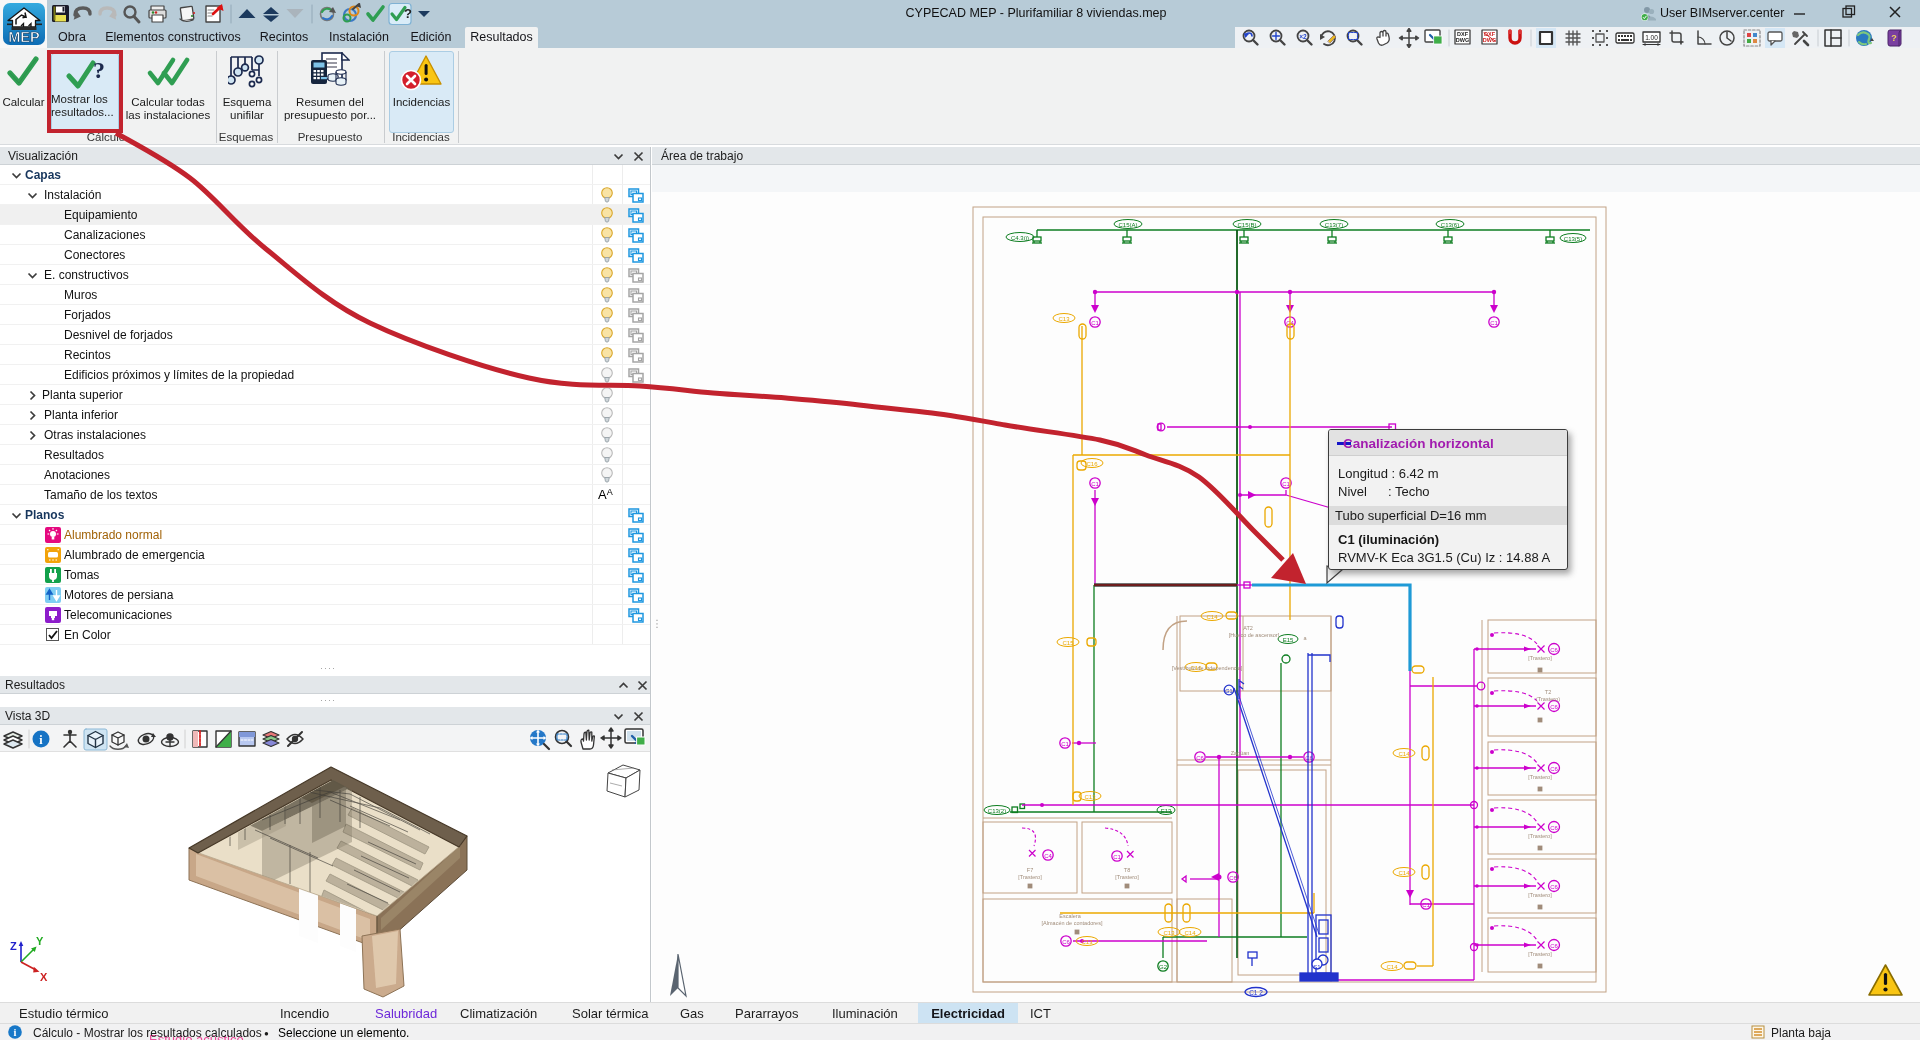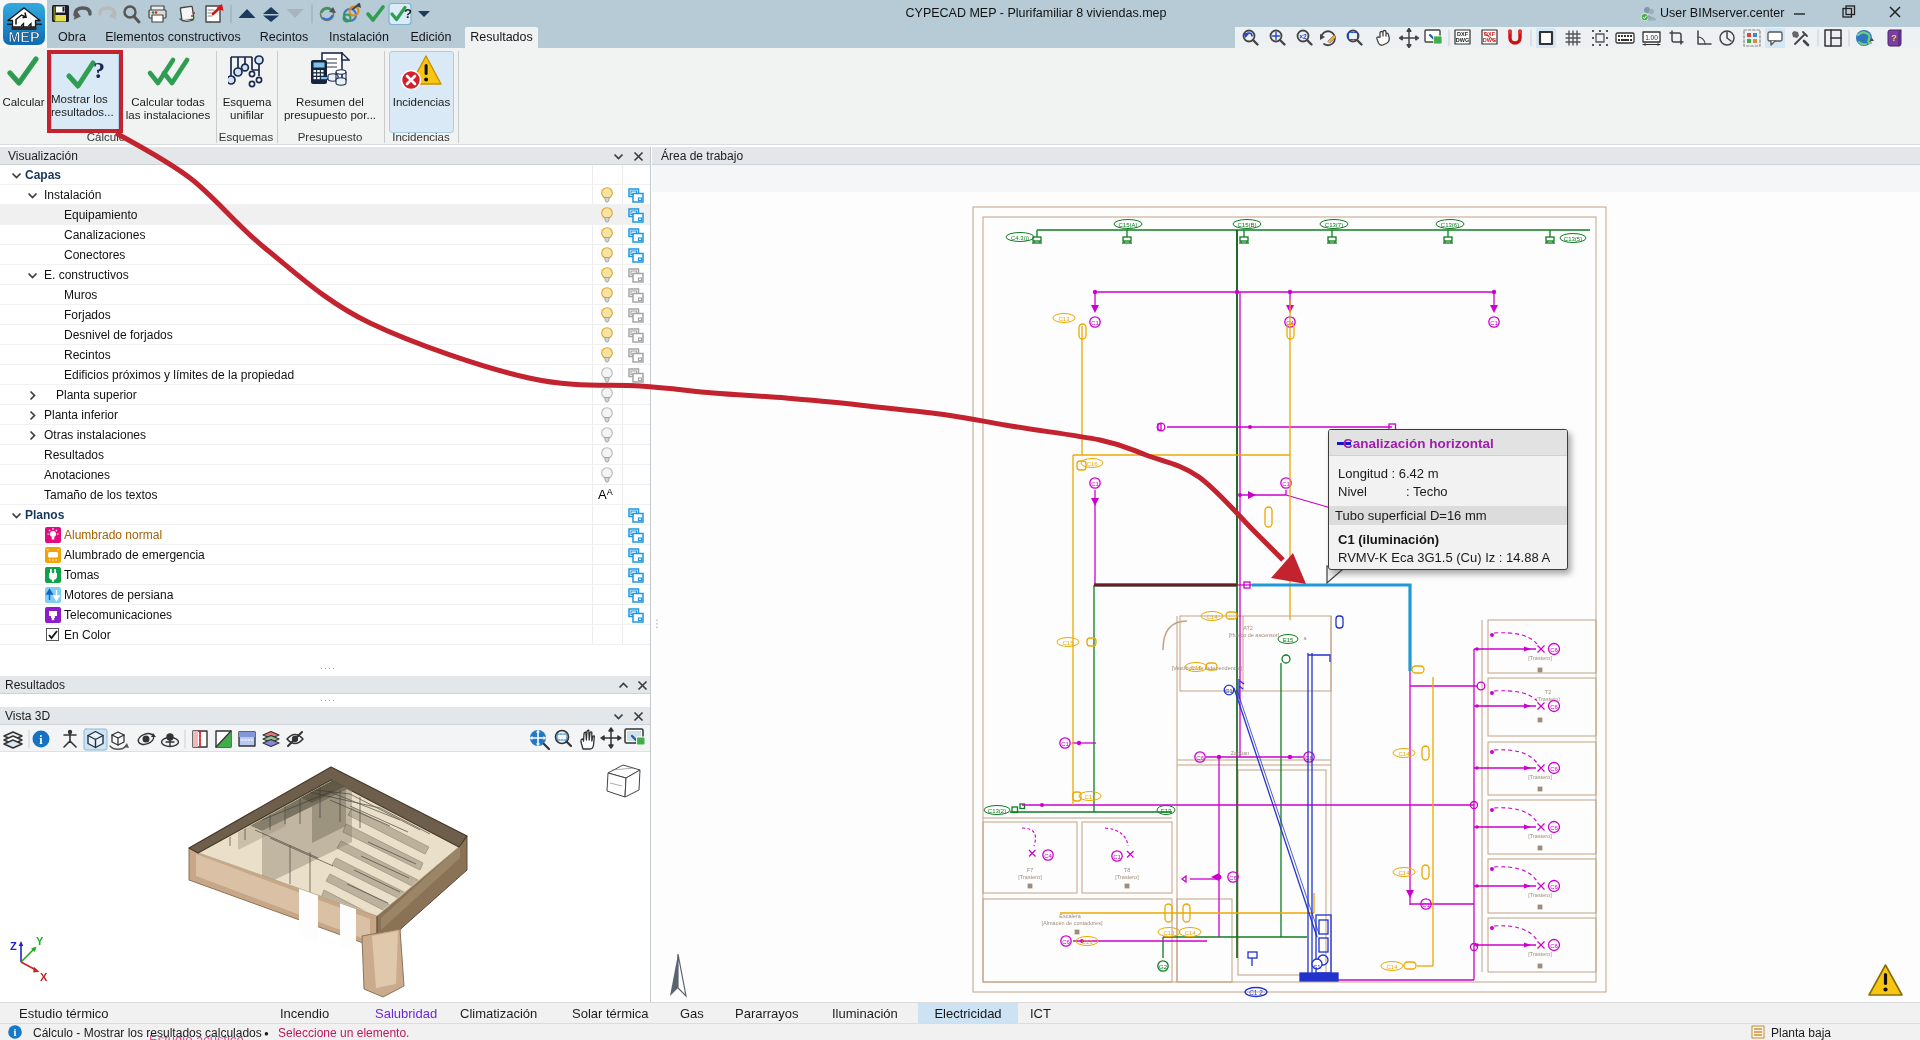"Planta superior" div.a { left: 56px -> 42px }
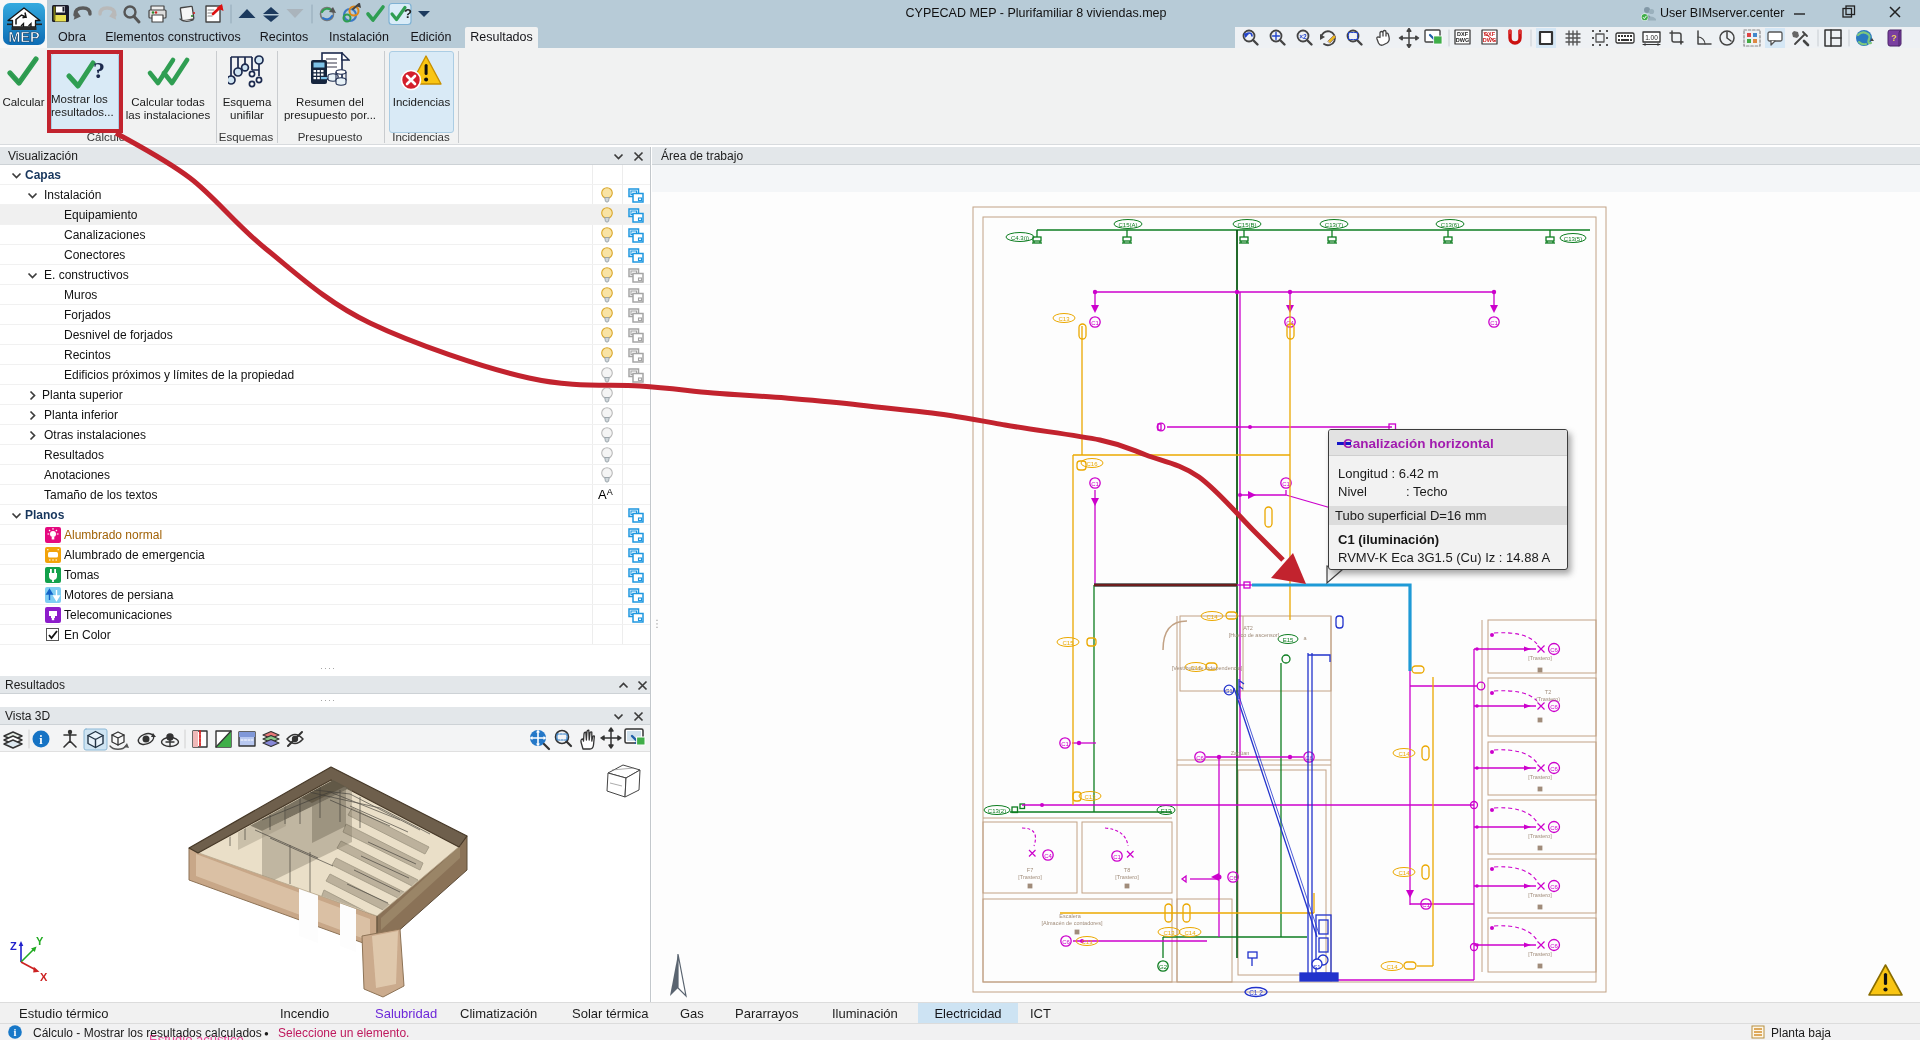": Techo" span { padding-left: 39px -> 21px }
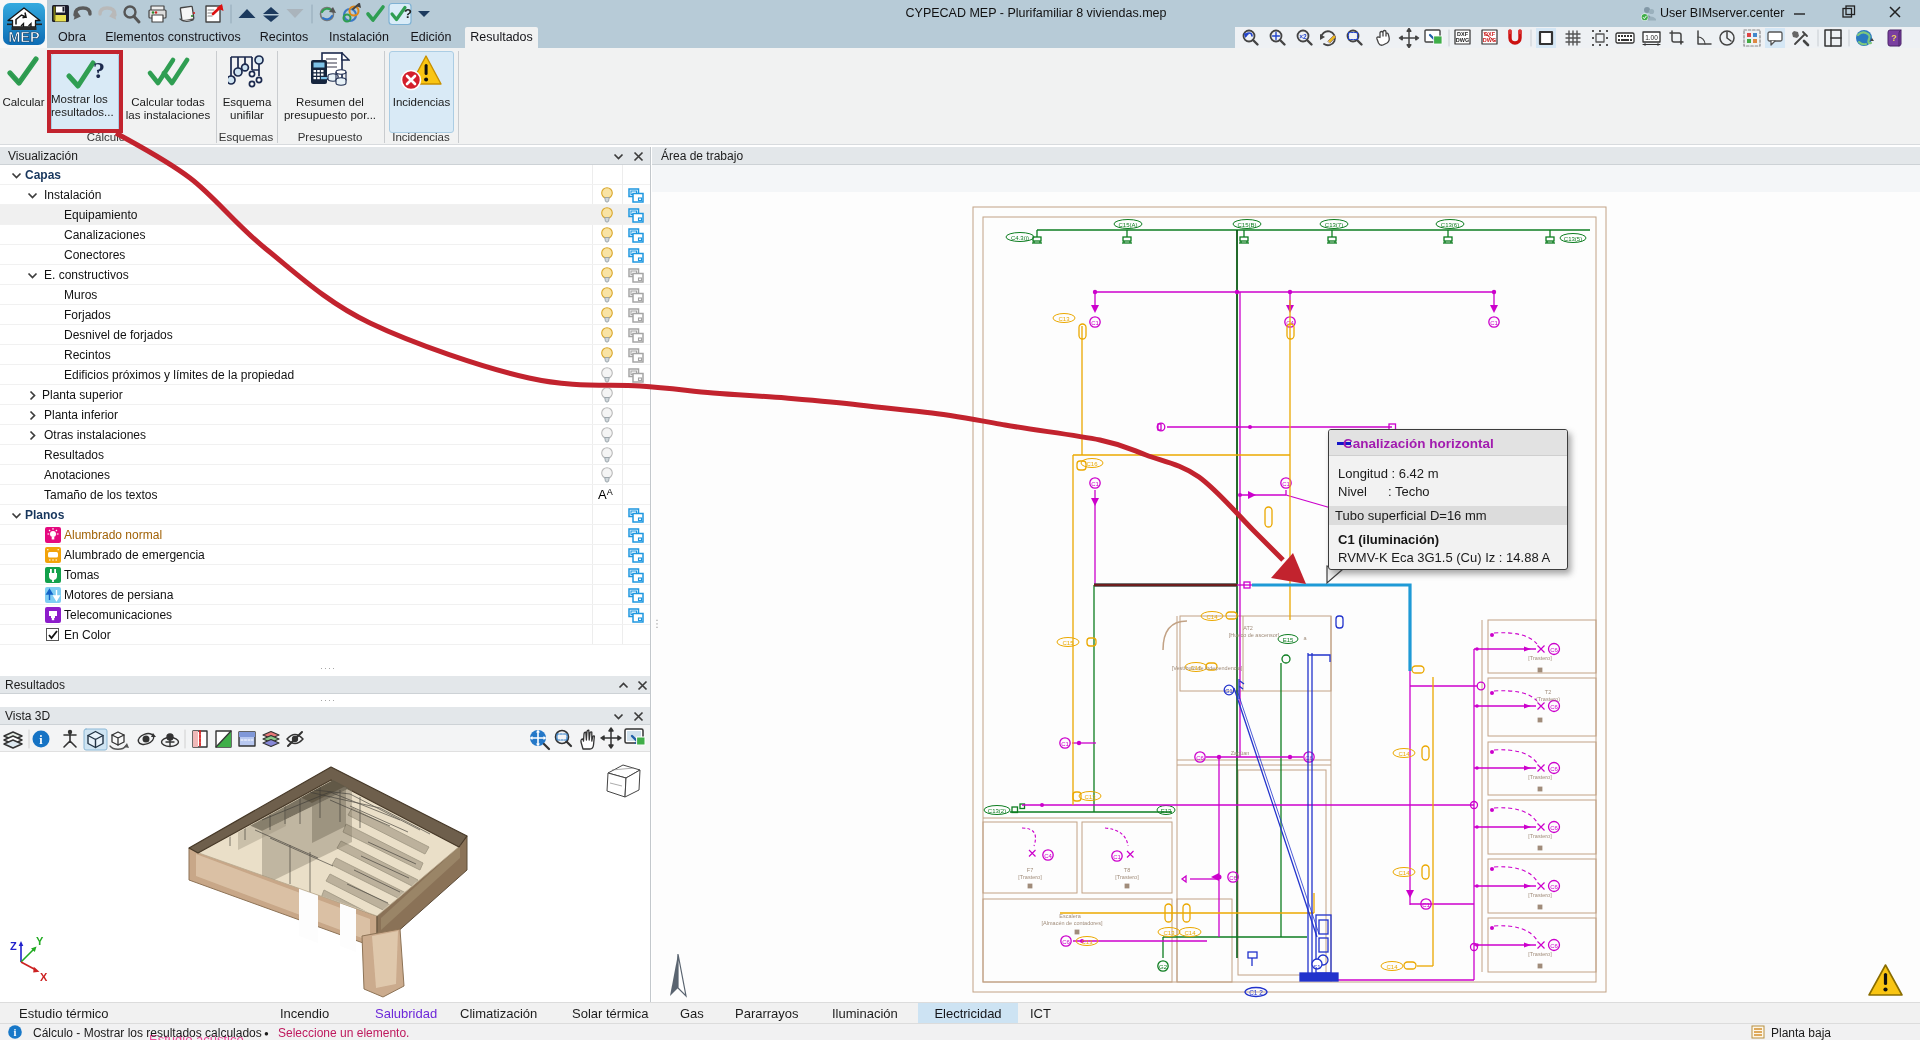"Electricidad" div.a { font-weight: normal -> bold }
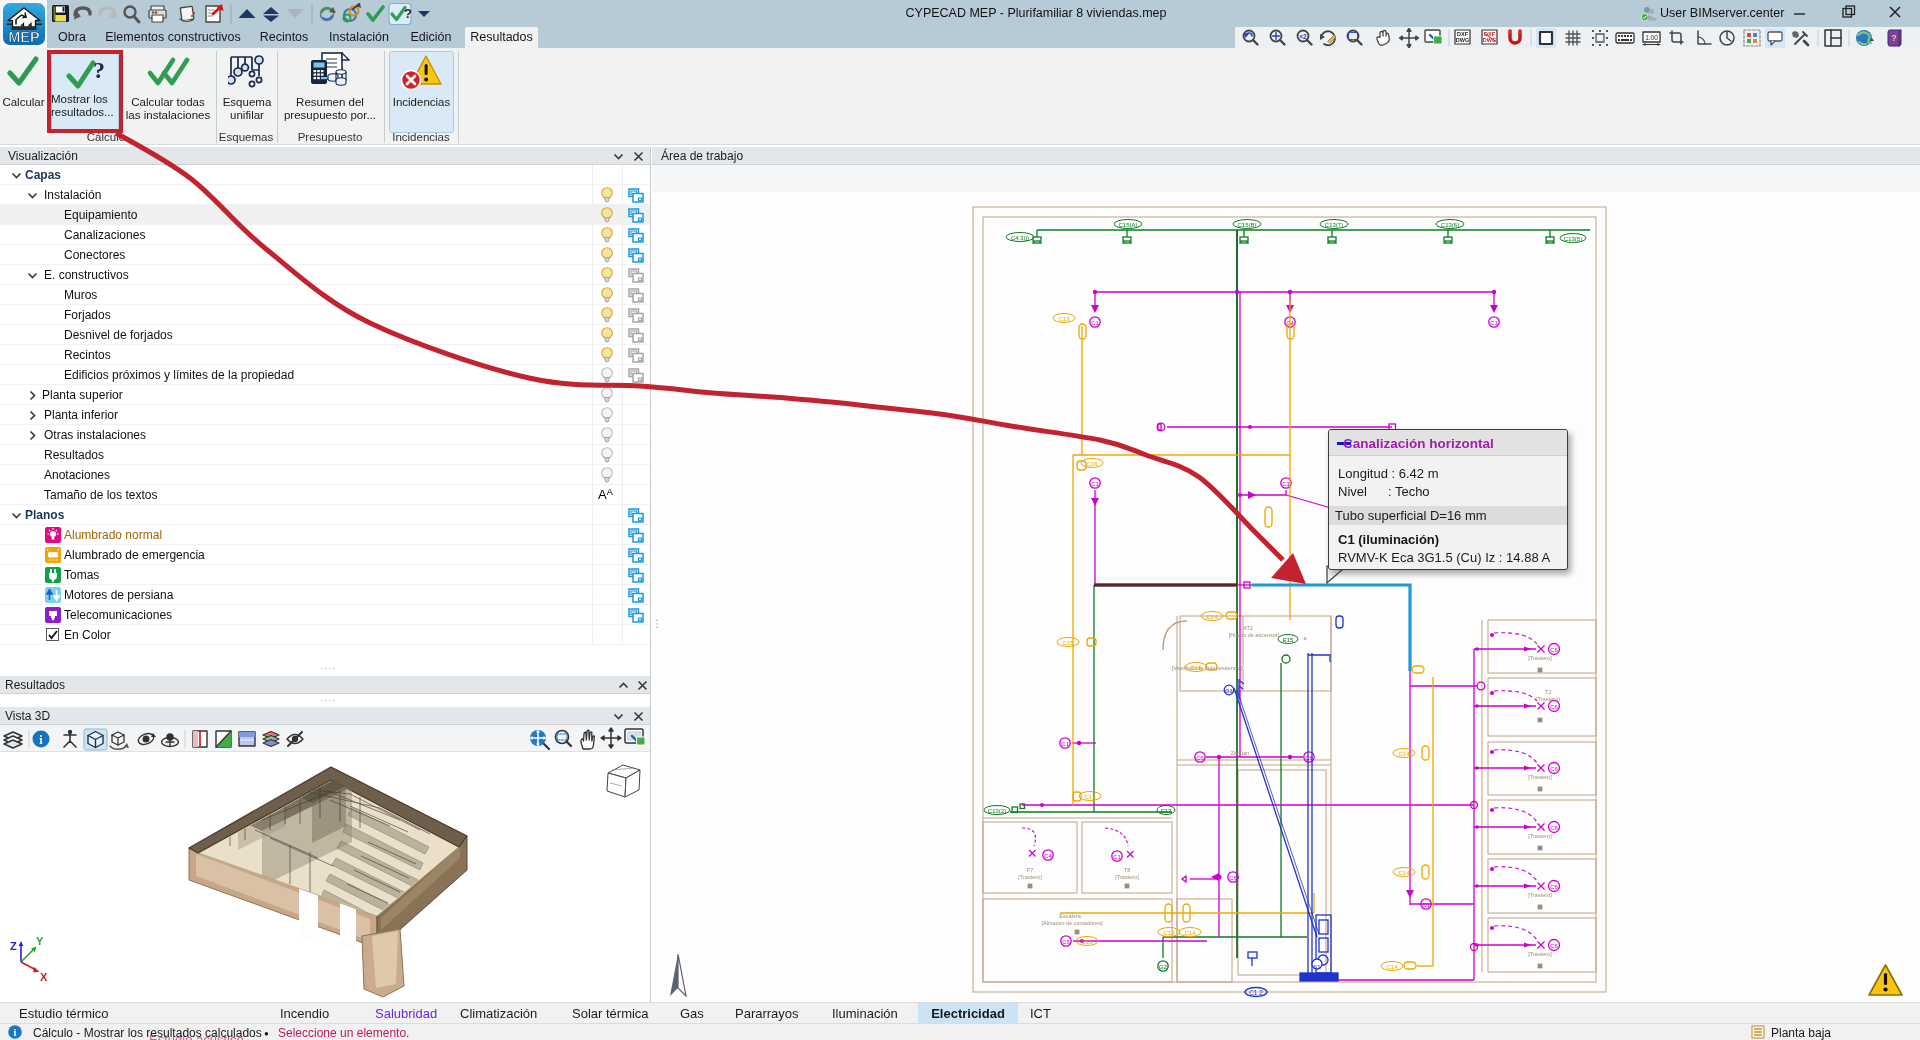"Seleccione un elemento." div.a { color: #be185d -> #000000 }
